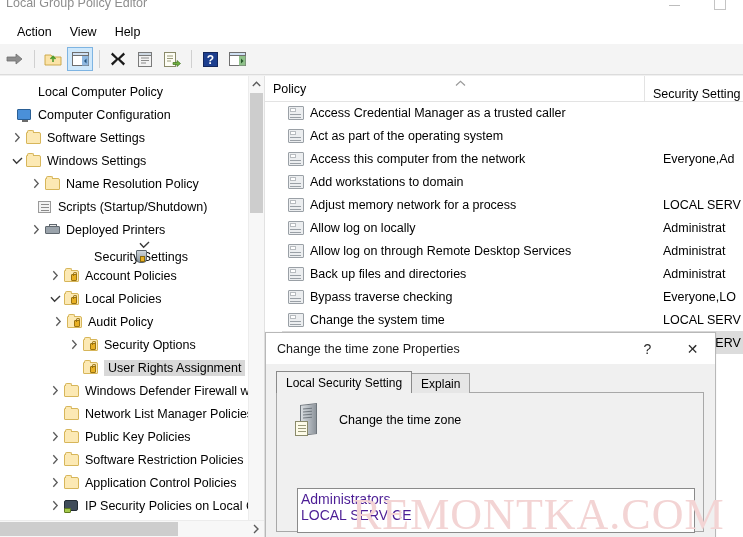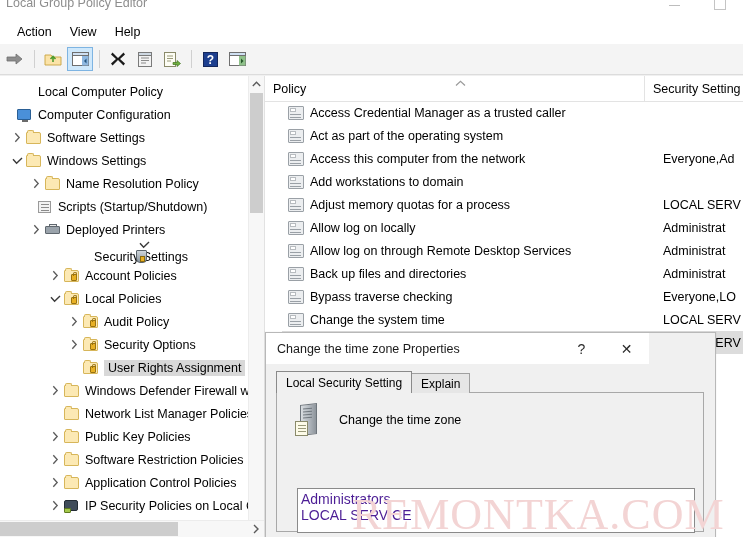"Security Setting" .lv-col.c2 { align-items: none -> flex-end }
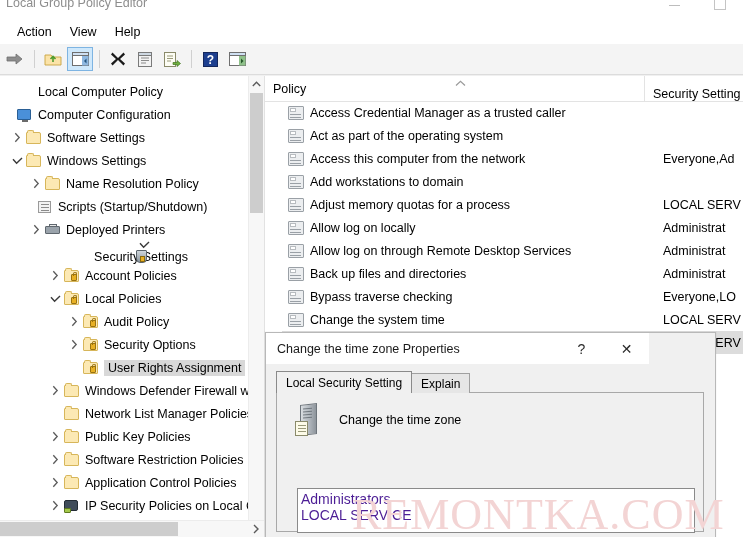"Adjust memory quotas for a" span { text: quotas -> network }
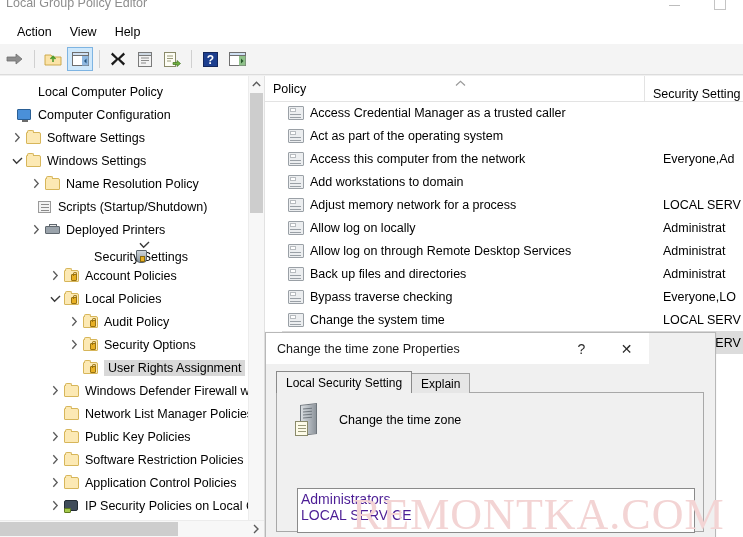"Audit Policy" div.tnode { padding-left: 66px -> 50px }
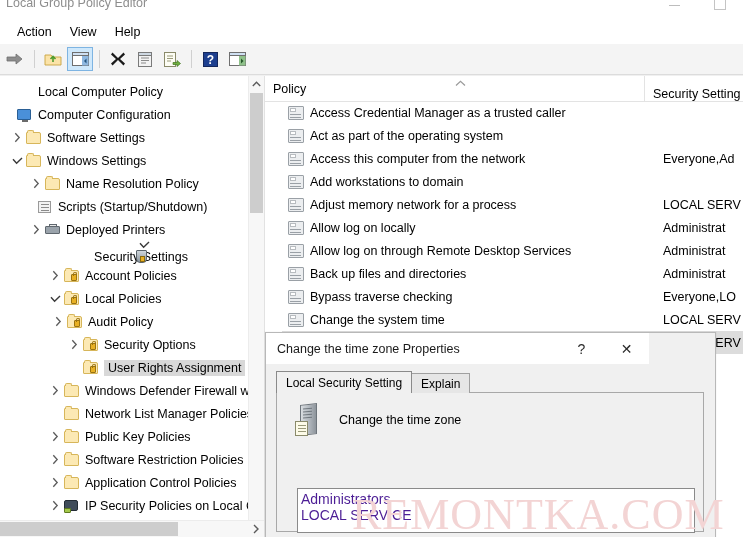"Change the time zone Properties" .dlg-title { width: 383px -> 449px }
